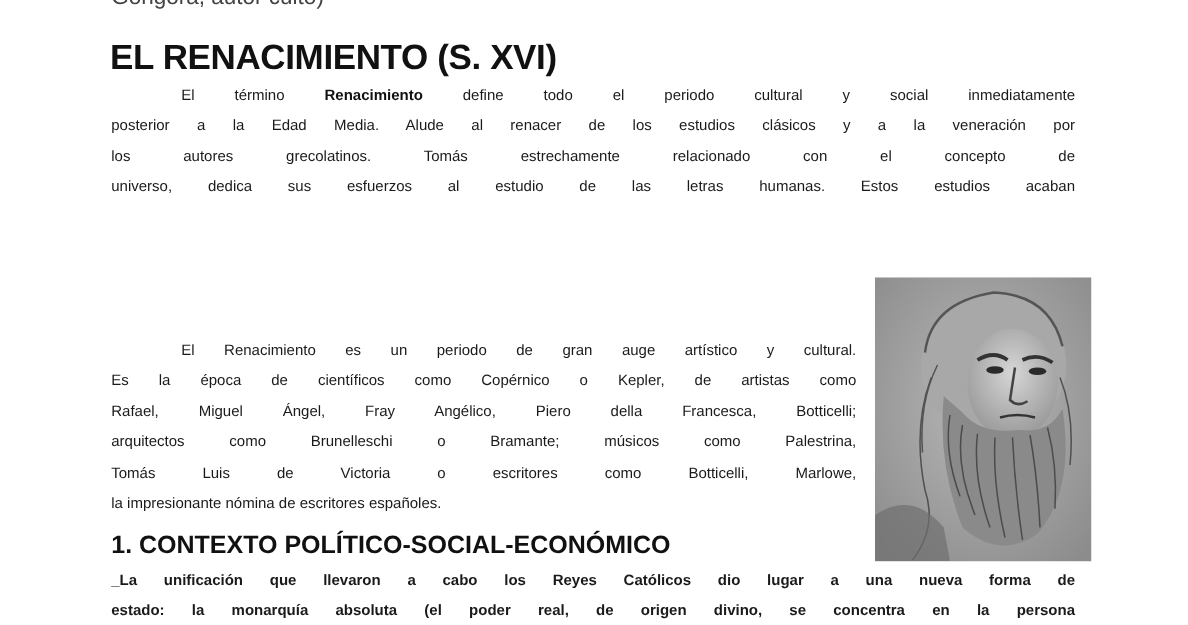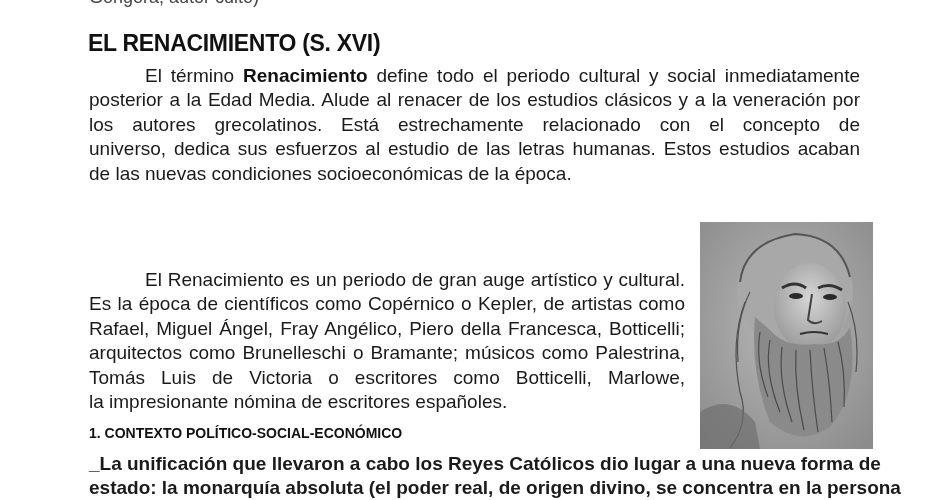"EL RENACIMIENTO (S. XVI)" .heading { font-size: 23px -> 28px }
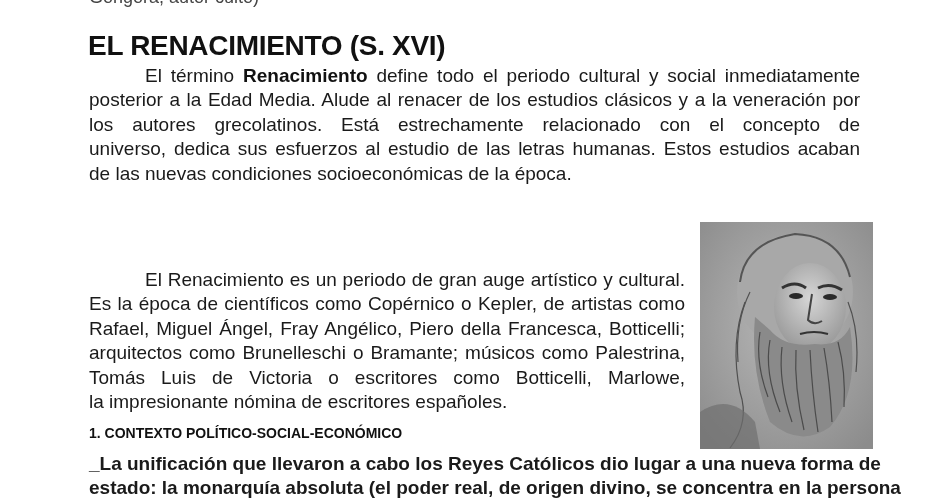"El término Renacimiento define todo" .body-text { font-size: 19px -> 12px }
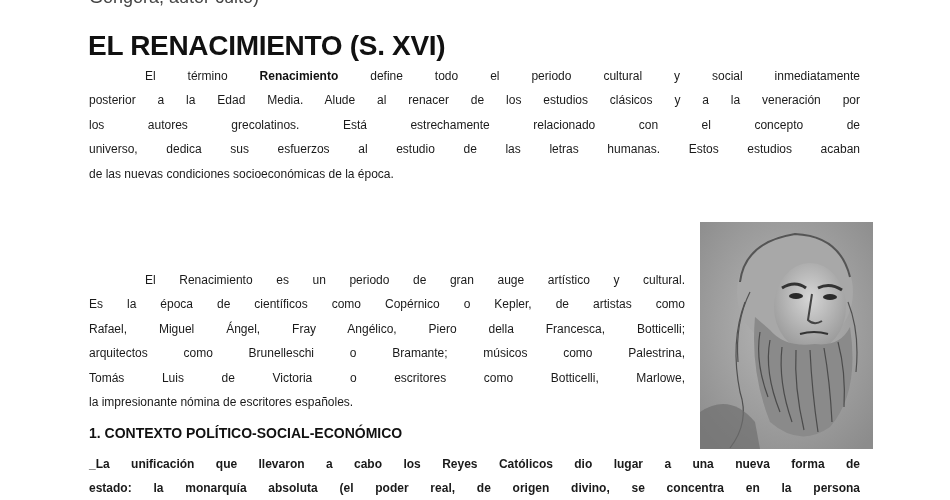"los autores grecolatinos. Está" span { text: Está -> Tomás }
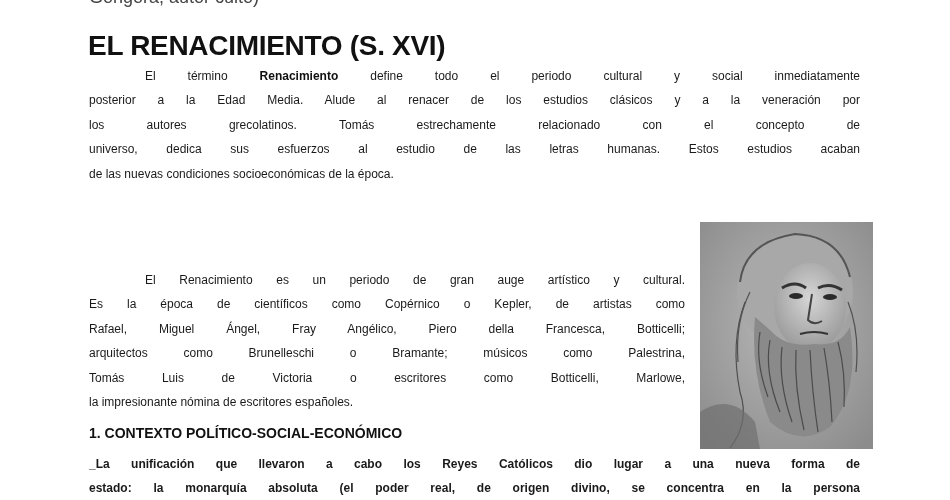"de las nuevas condiciones" span.line { html: <span><span>de las nuevas condiciones socioeconómicas de la época.</span></span> -> none }
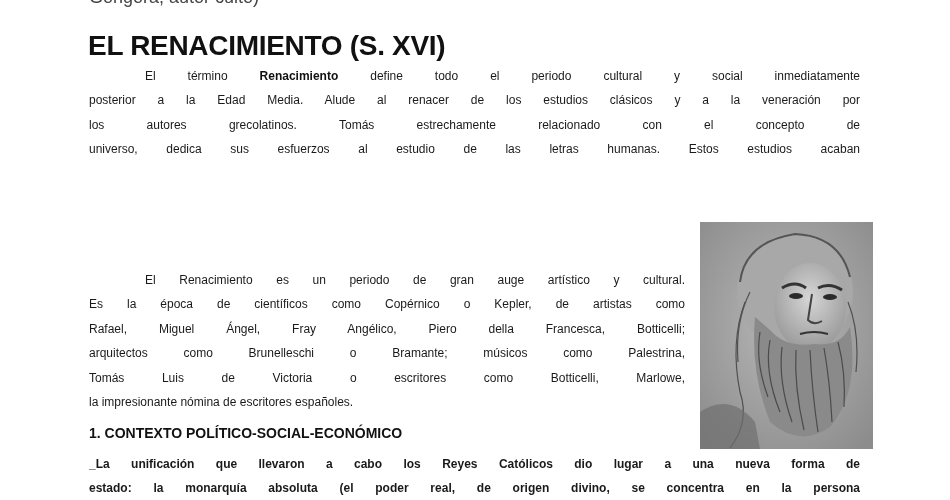"1. CONTEXTO POLÍTICO-SOCIAL-ECONÓMICO" .section-heading { font-size: 14px -> 20px }
